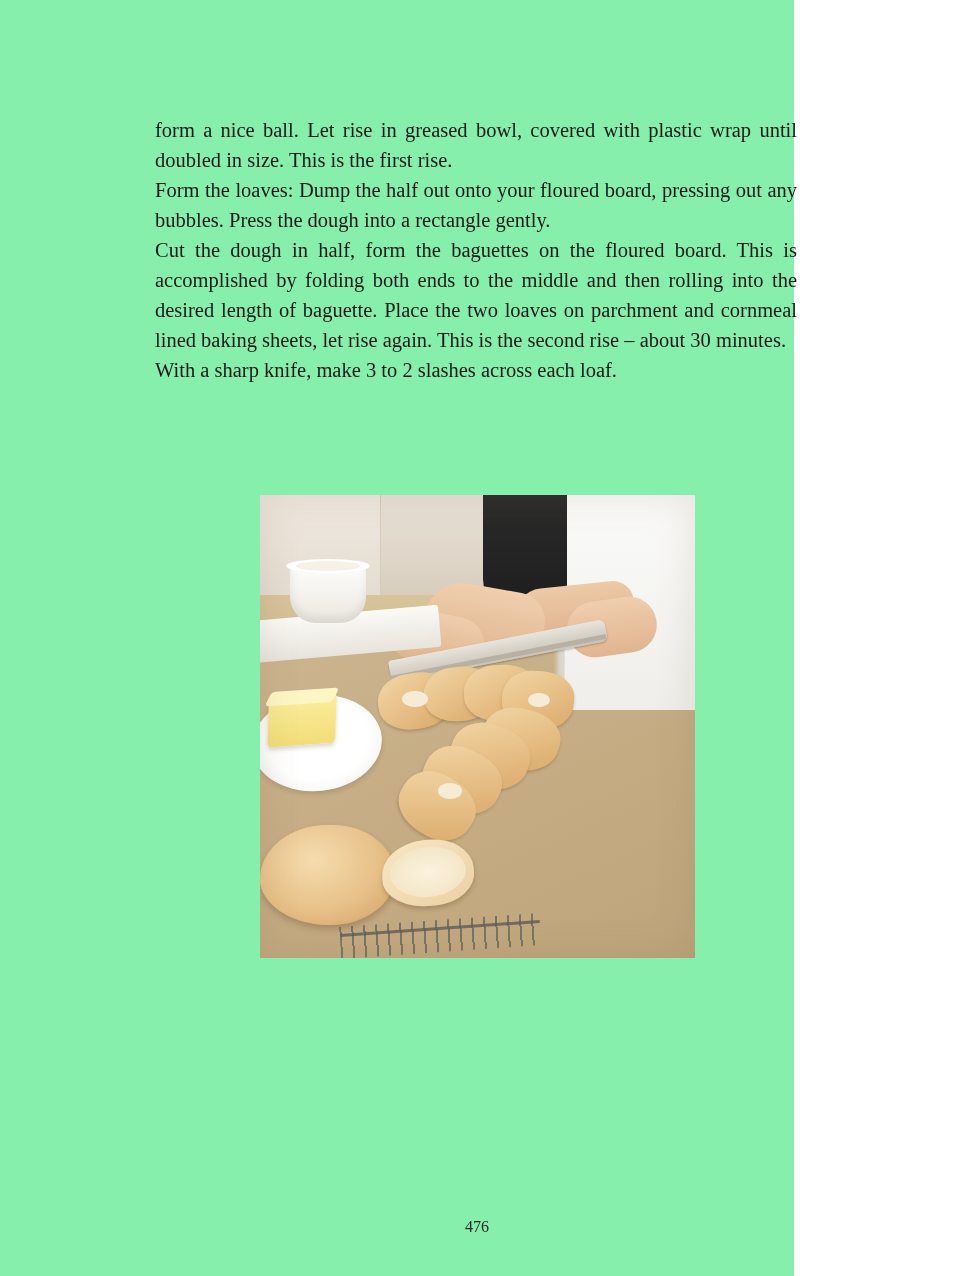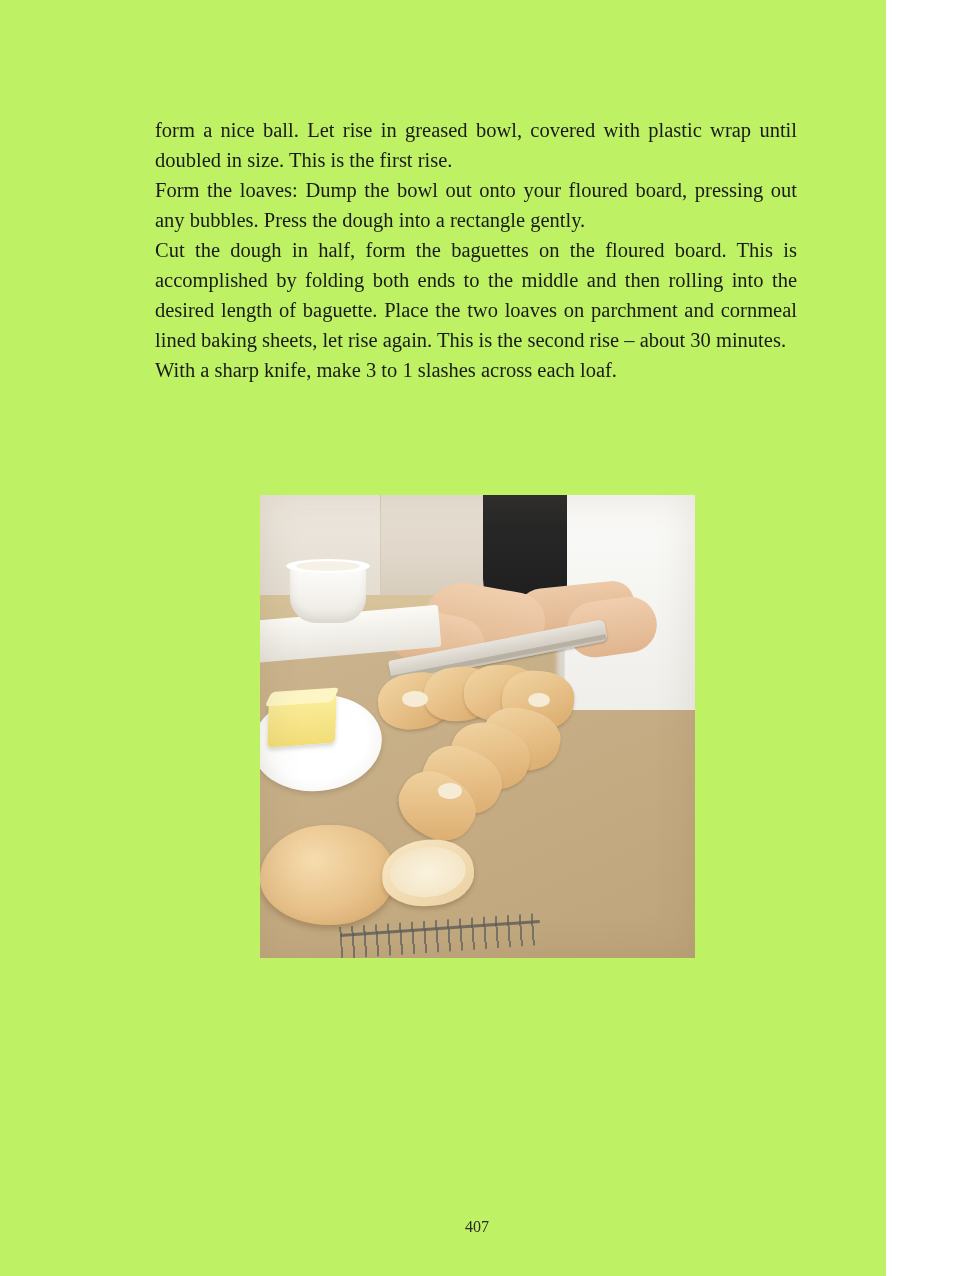"form a nice ball. Let" .page { background: #bef264 -> #86efac; width: 886px -> 794px }
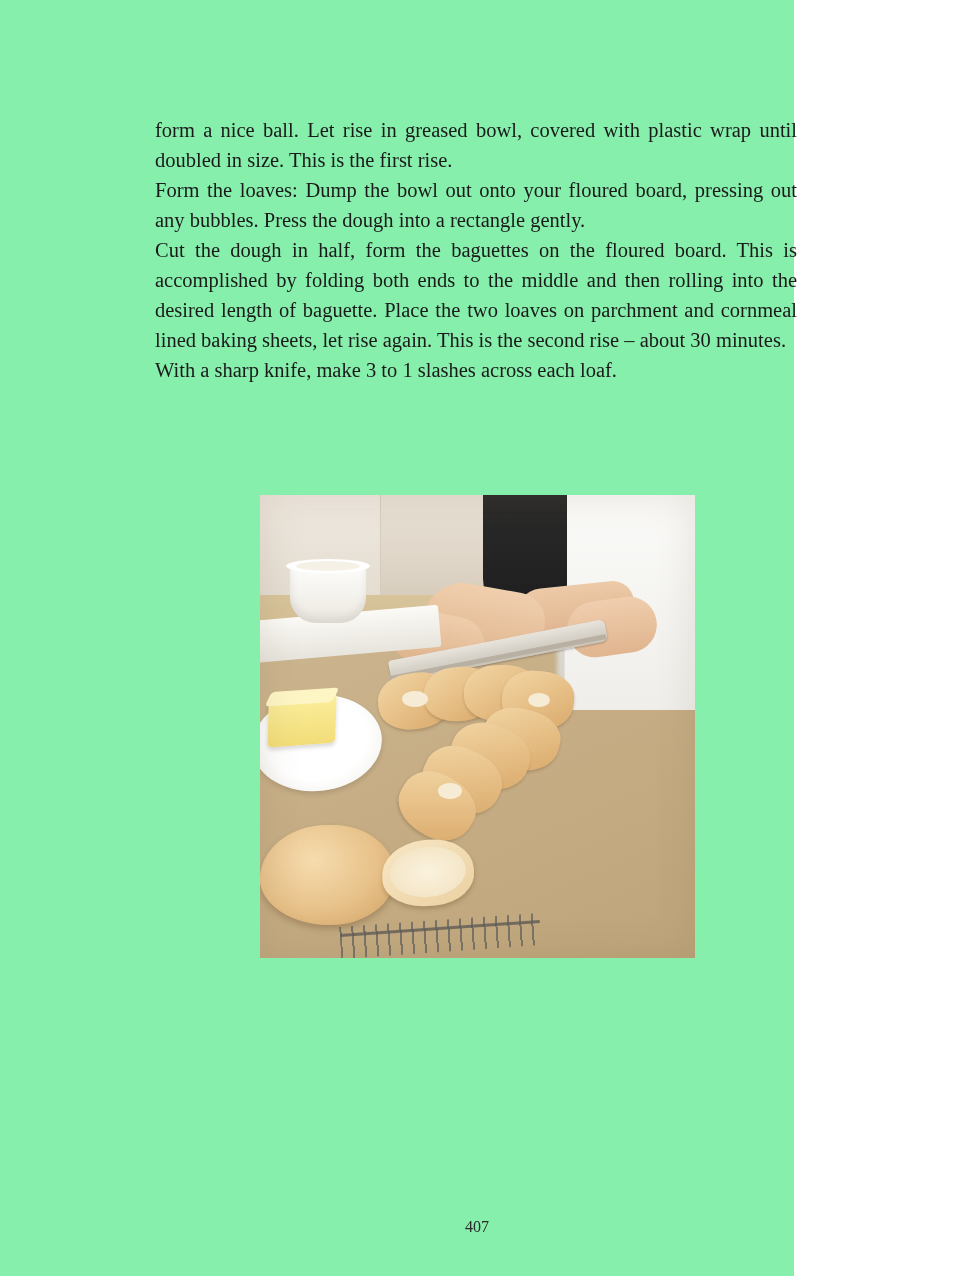"Form the loaves: Dump the" p.para { text: bowl -> half }
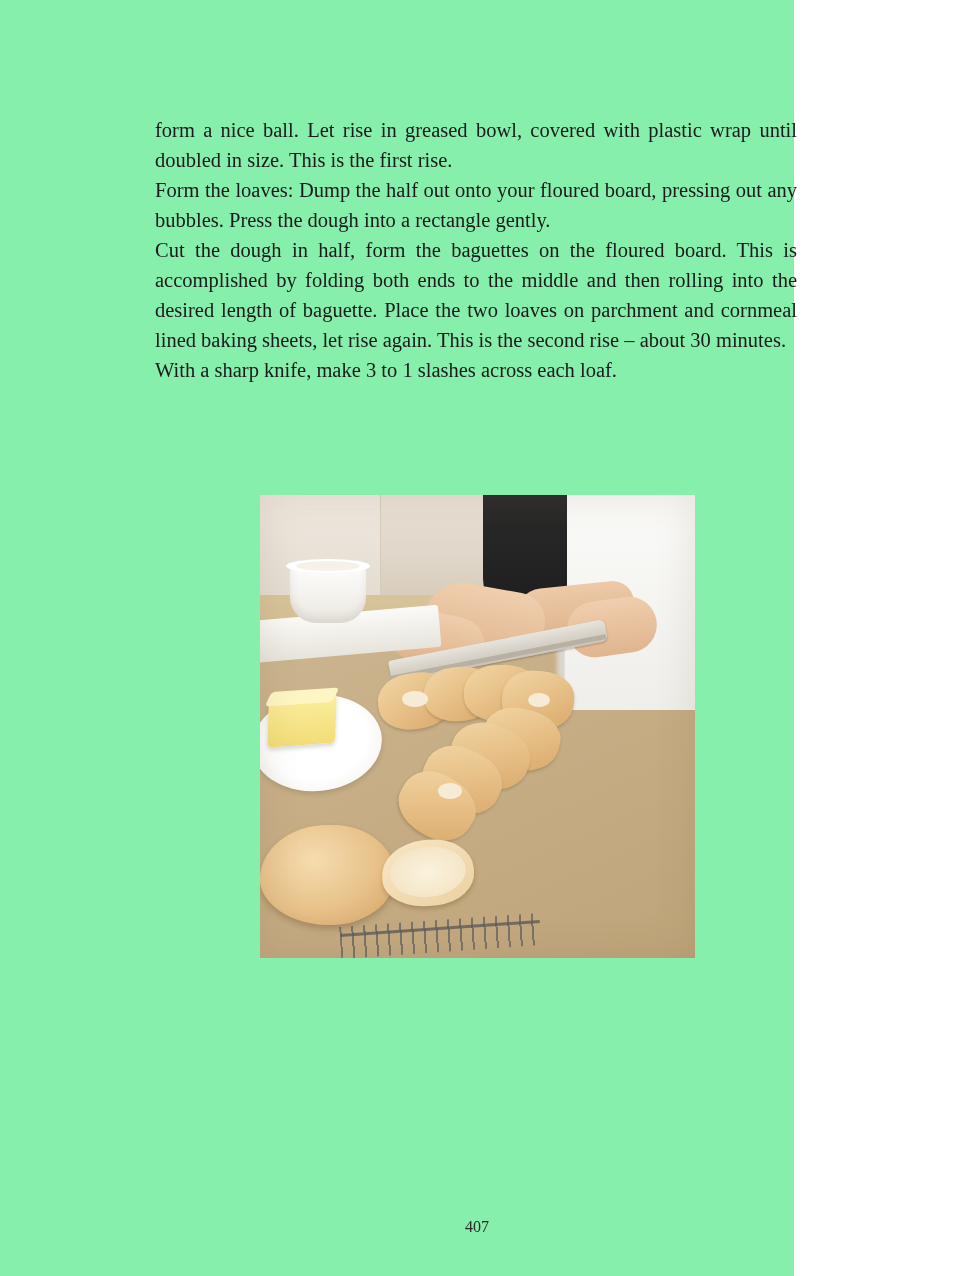"With a sharp knife, make" p.para { text: 1 -> 2 }
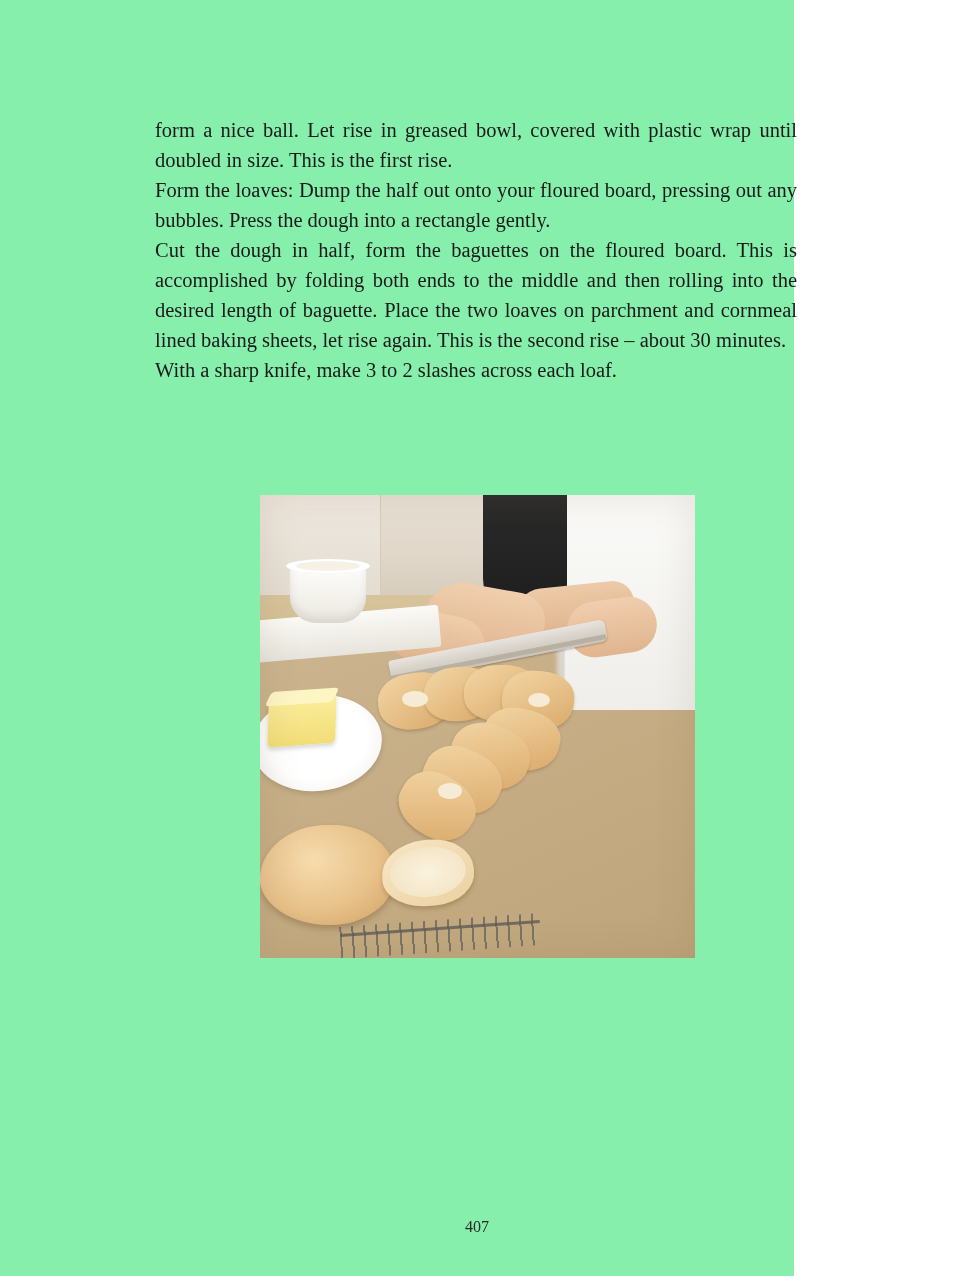"407" div.folio { text: 407 -> 476 }
